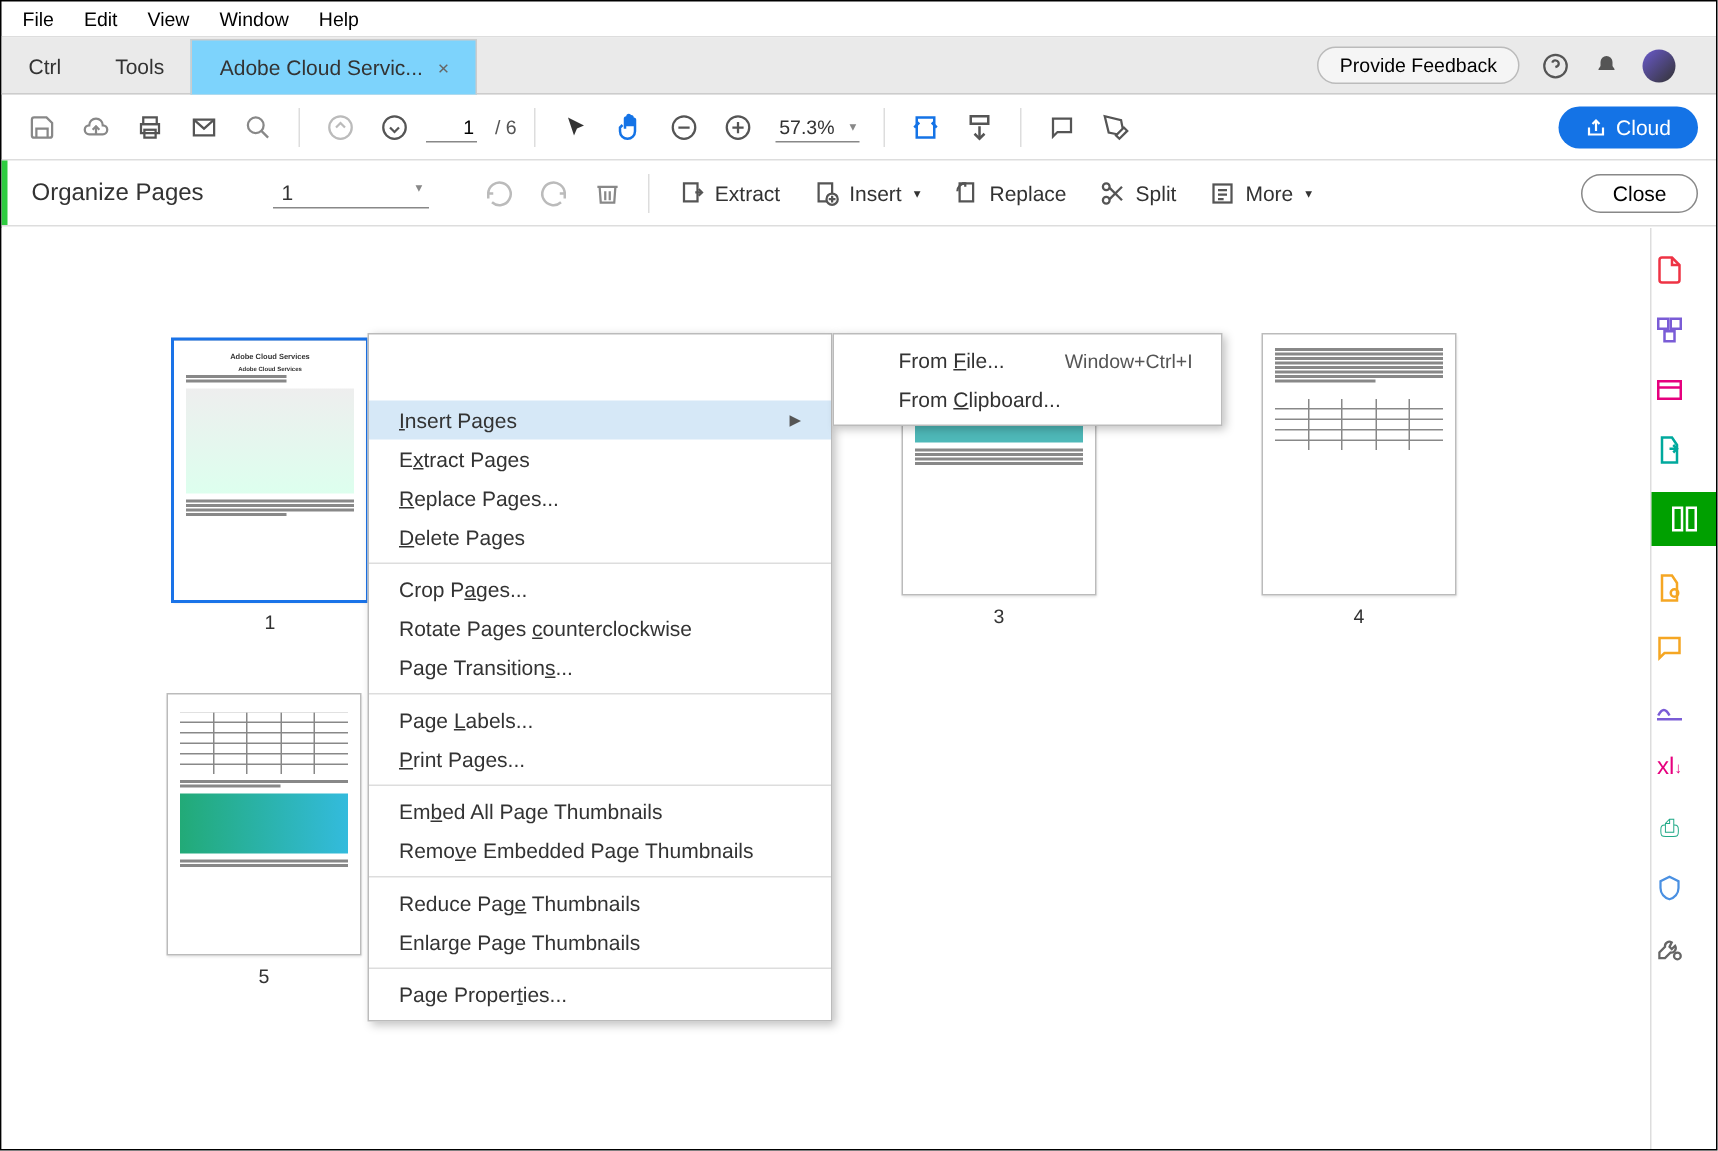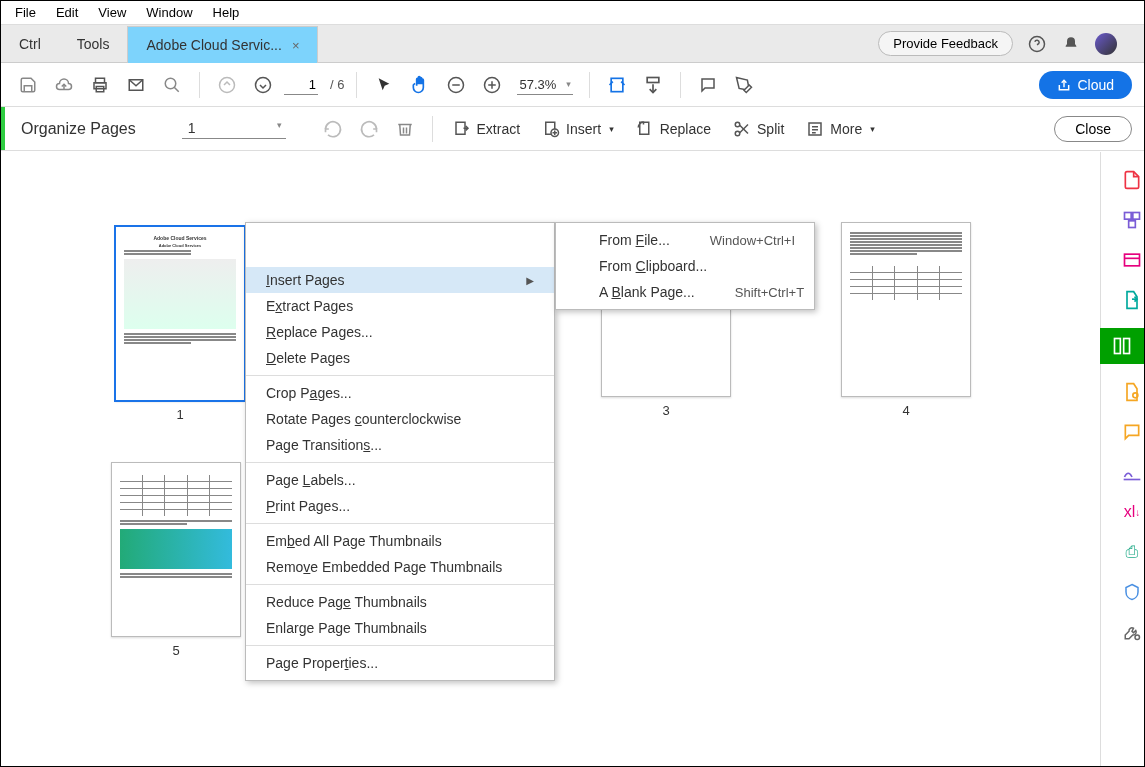"A Blank Page..." div.item { html: <div> <span>A <span>B</span>lank Page...</span> <span>Shift+Ctrl+T</span> </div> -> none }
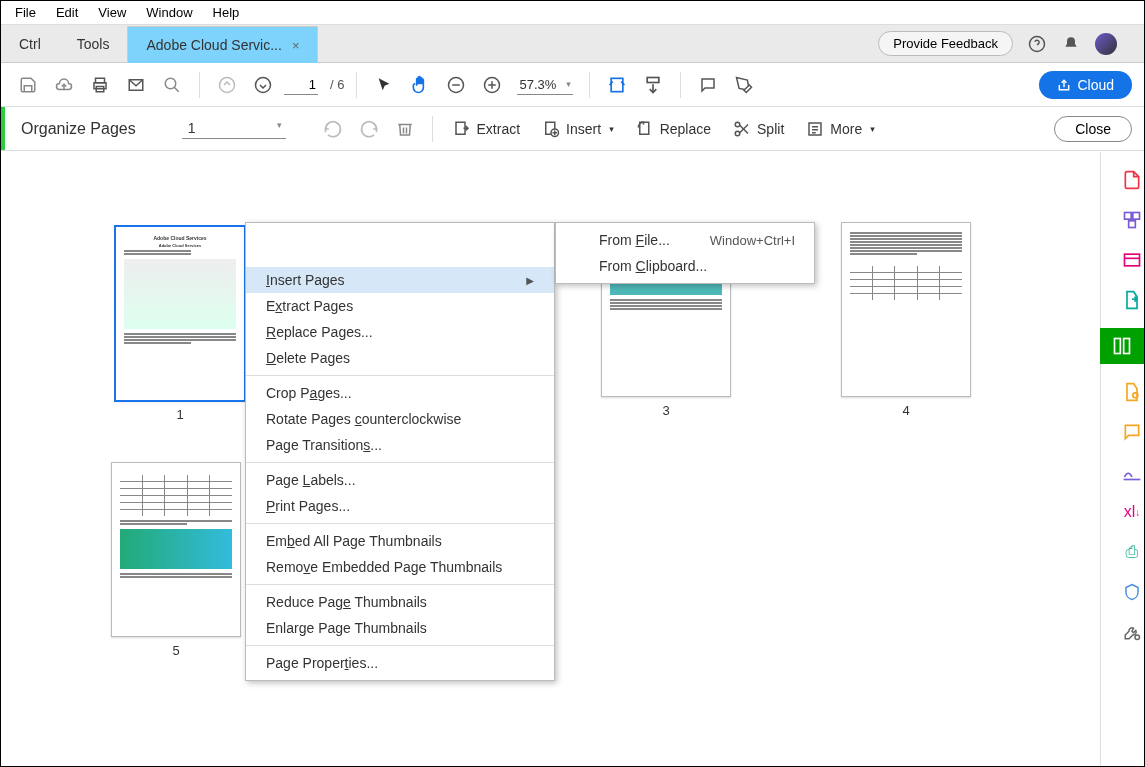"xl" .right-rail { align-items: flex-end -> flex-start }
